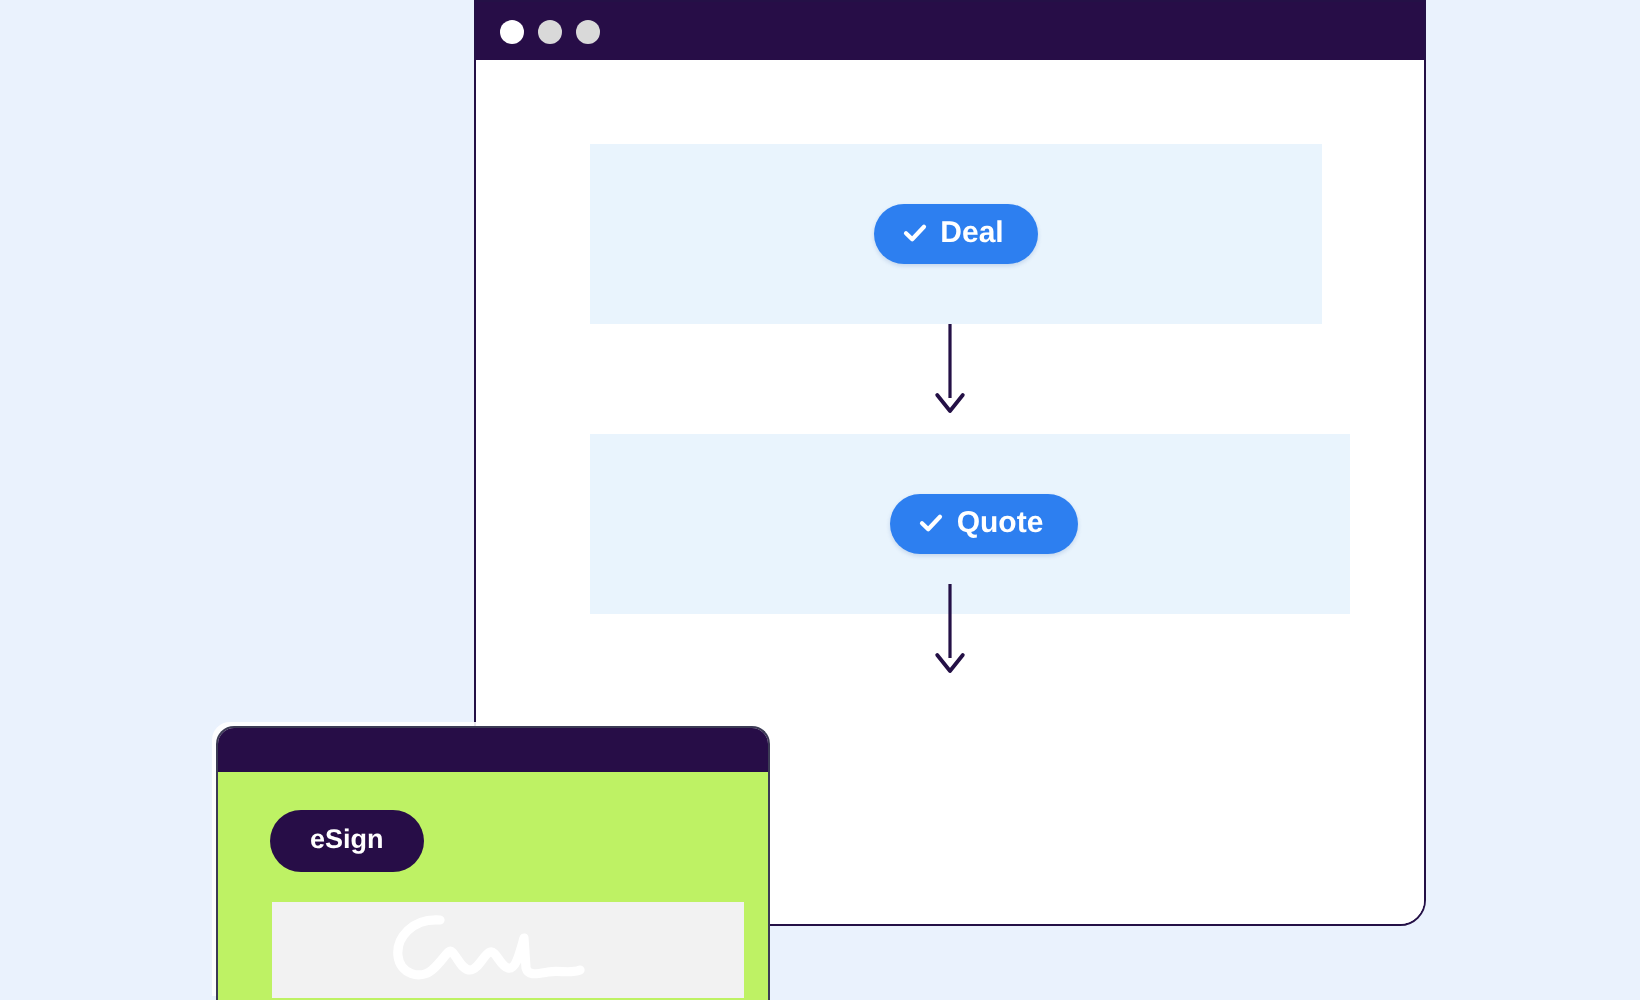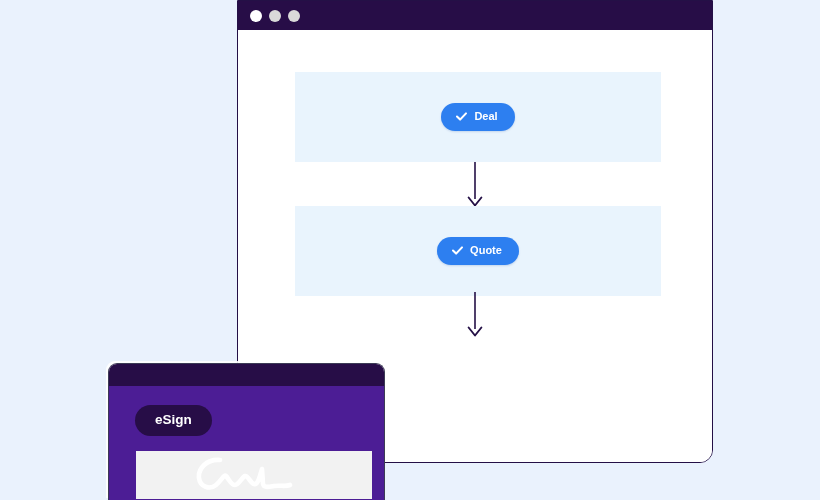"Deal" .pill { font-size: 11px -> 15px }
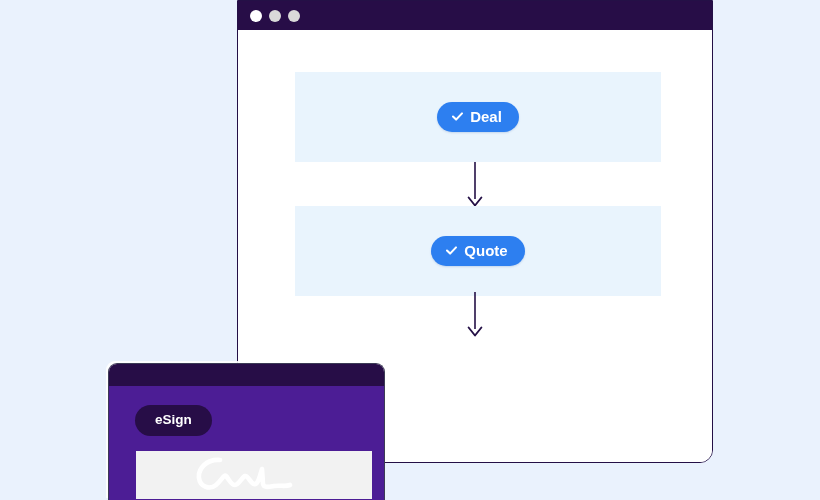"Quote" #row-quote { padding-left: none -> 14px; top: 176px -> 187px }
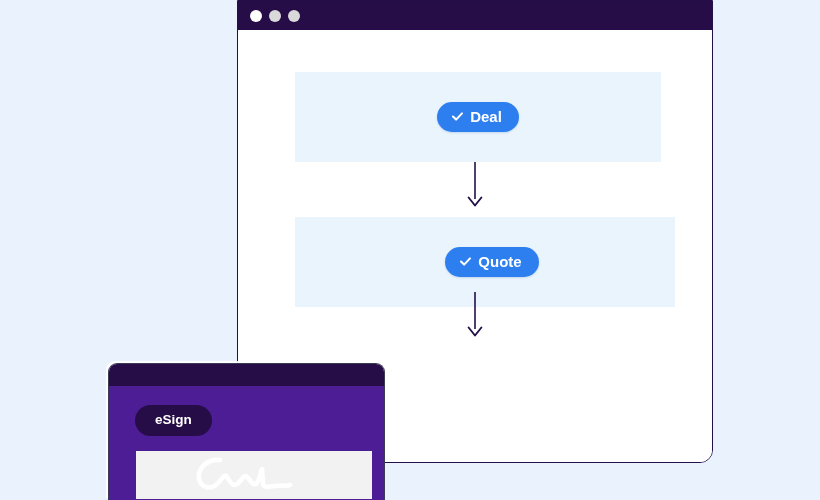"eSign" #front-body { background: #4c1d95 -> #bef264 }
